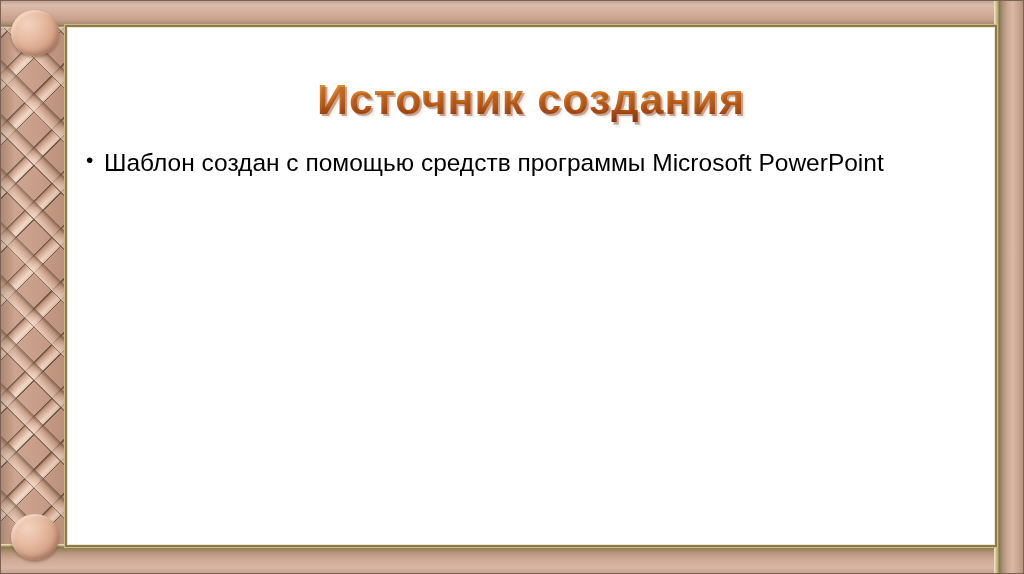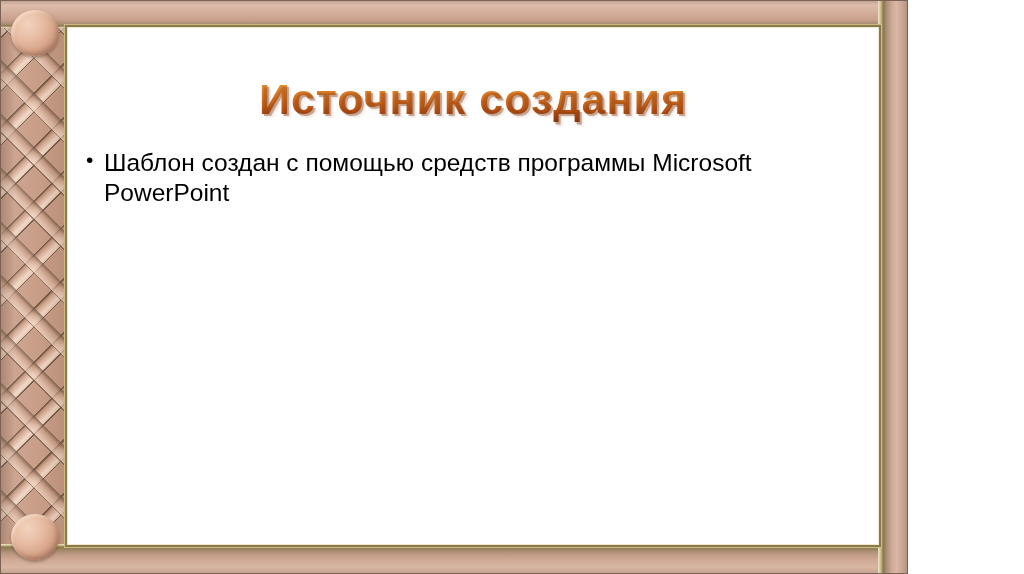"Источник создания" .slide { width: 908px -> 1024px }
